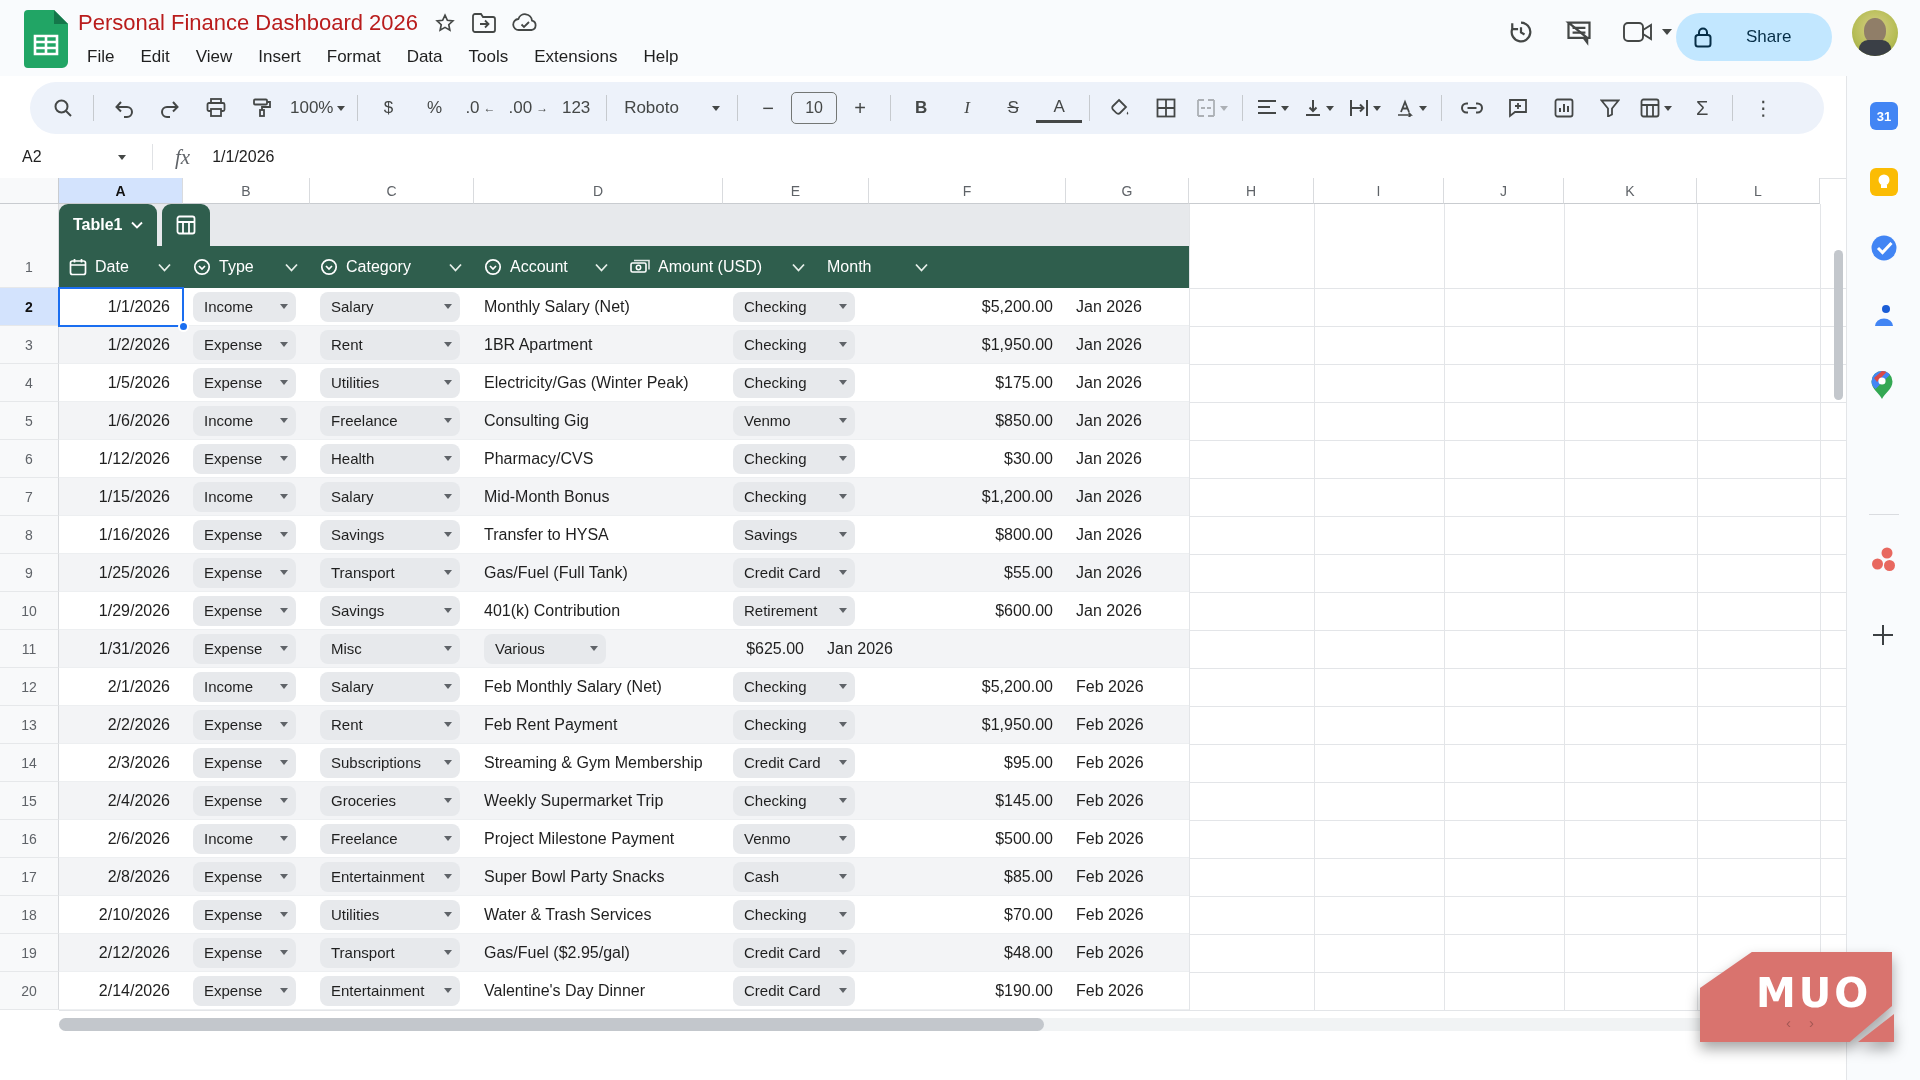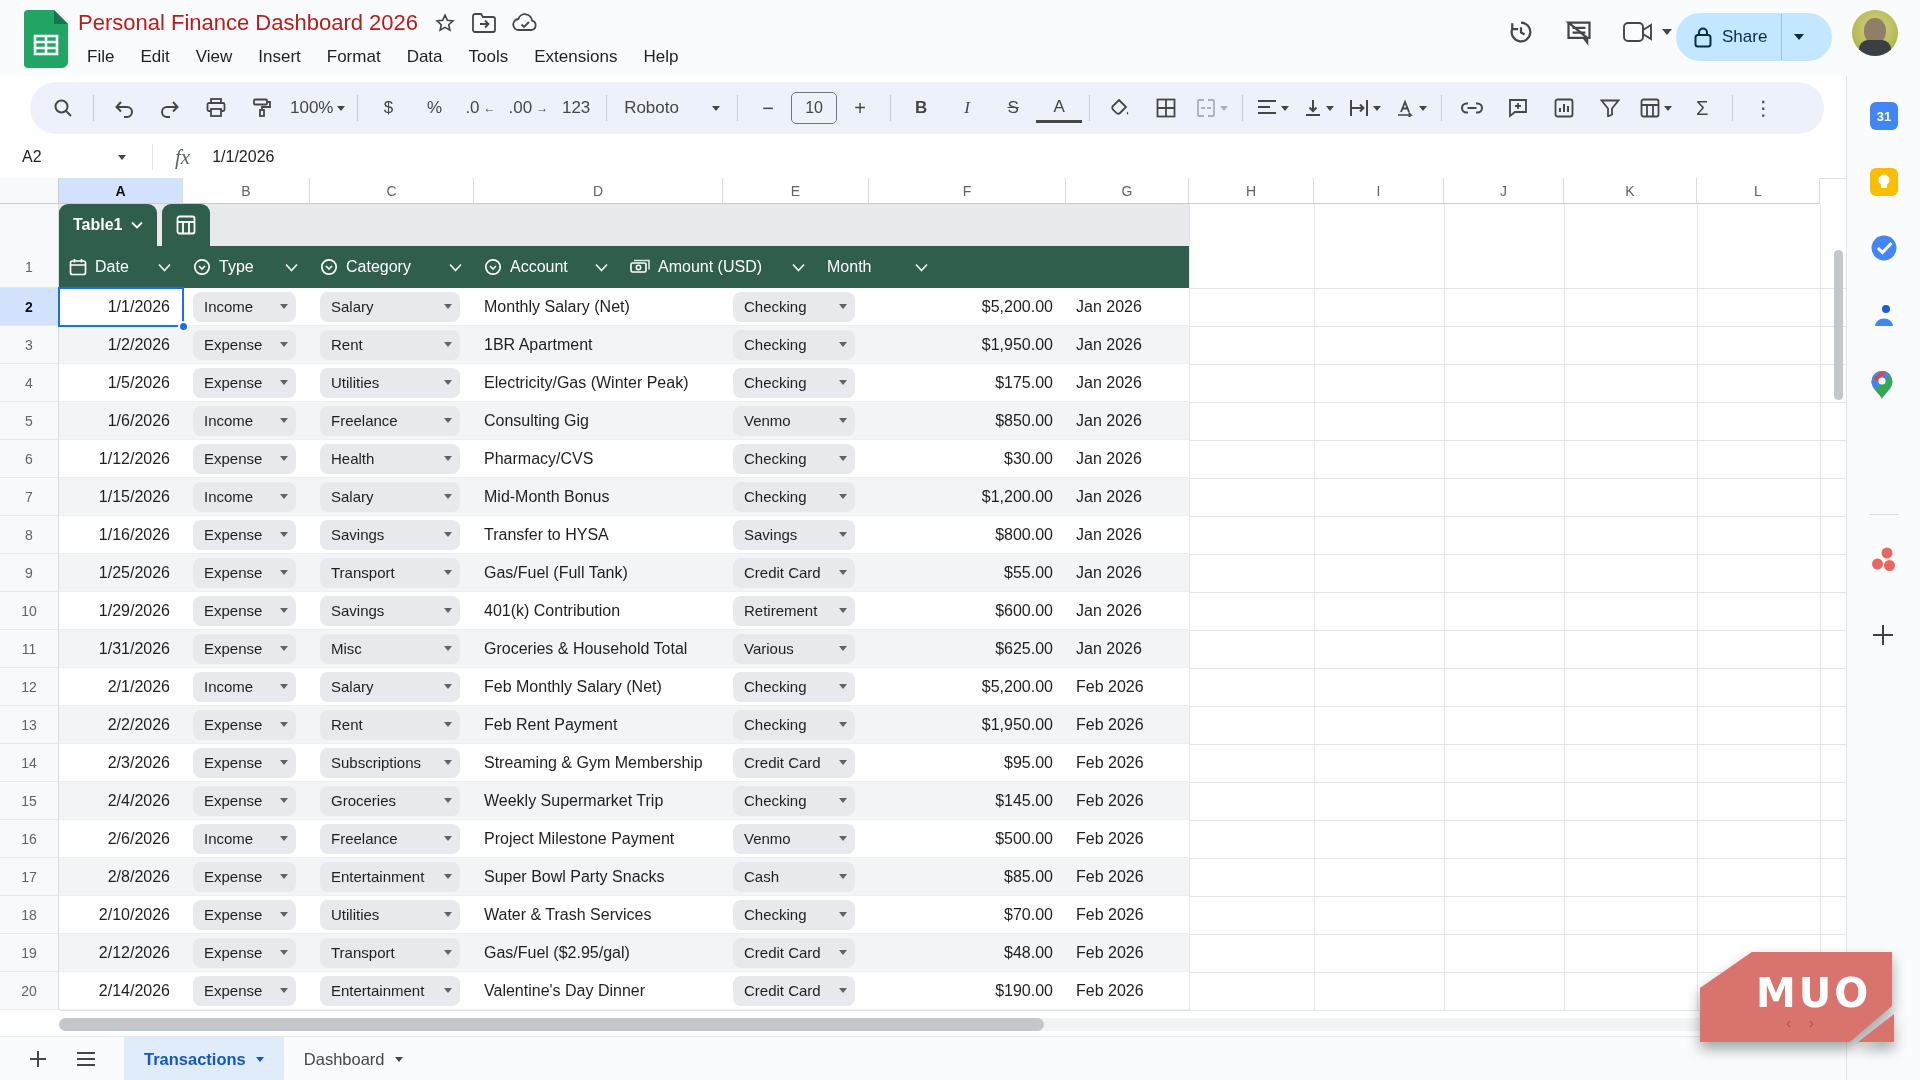"Share" #share-btn { gap: none -> 24px }
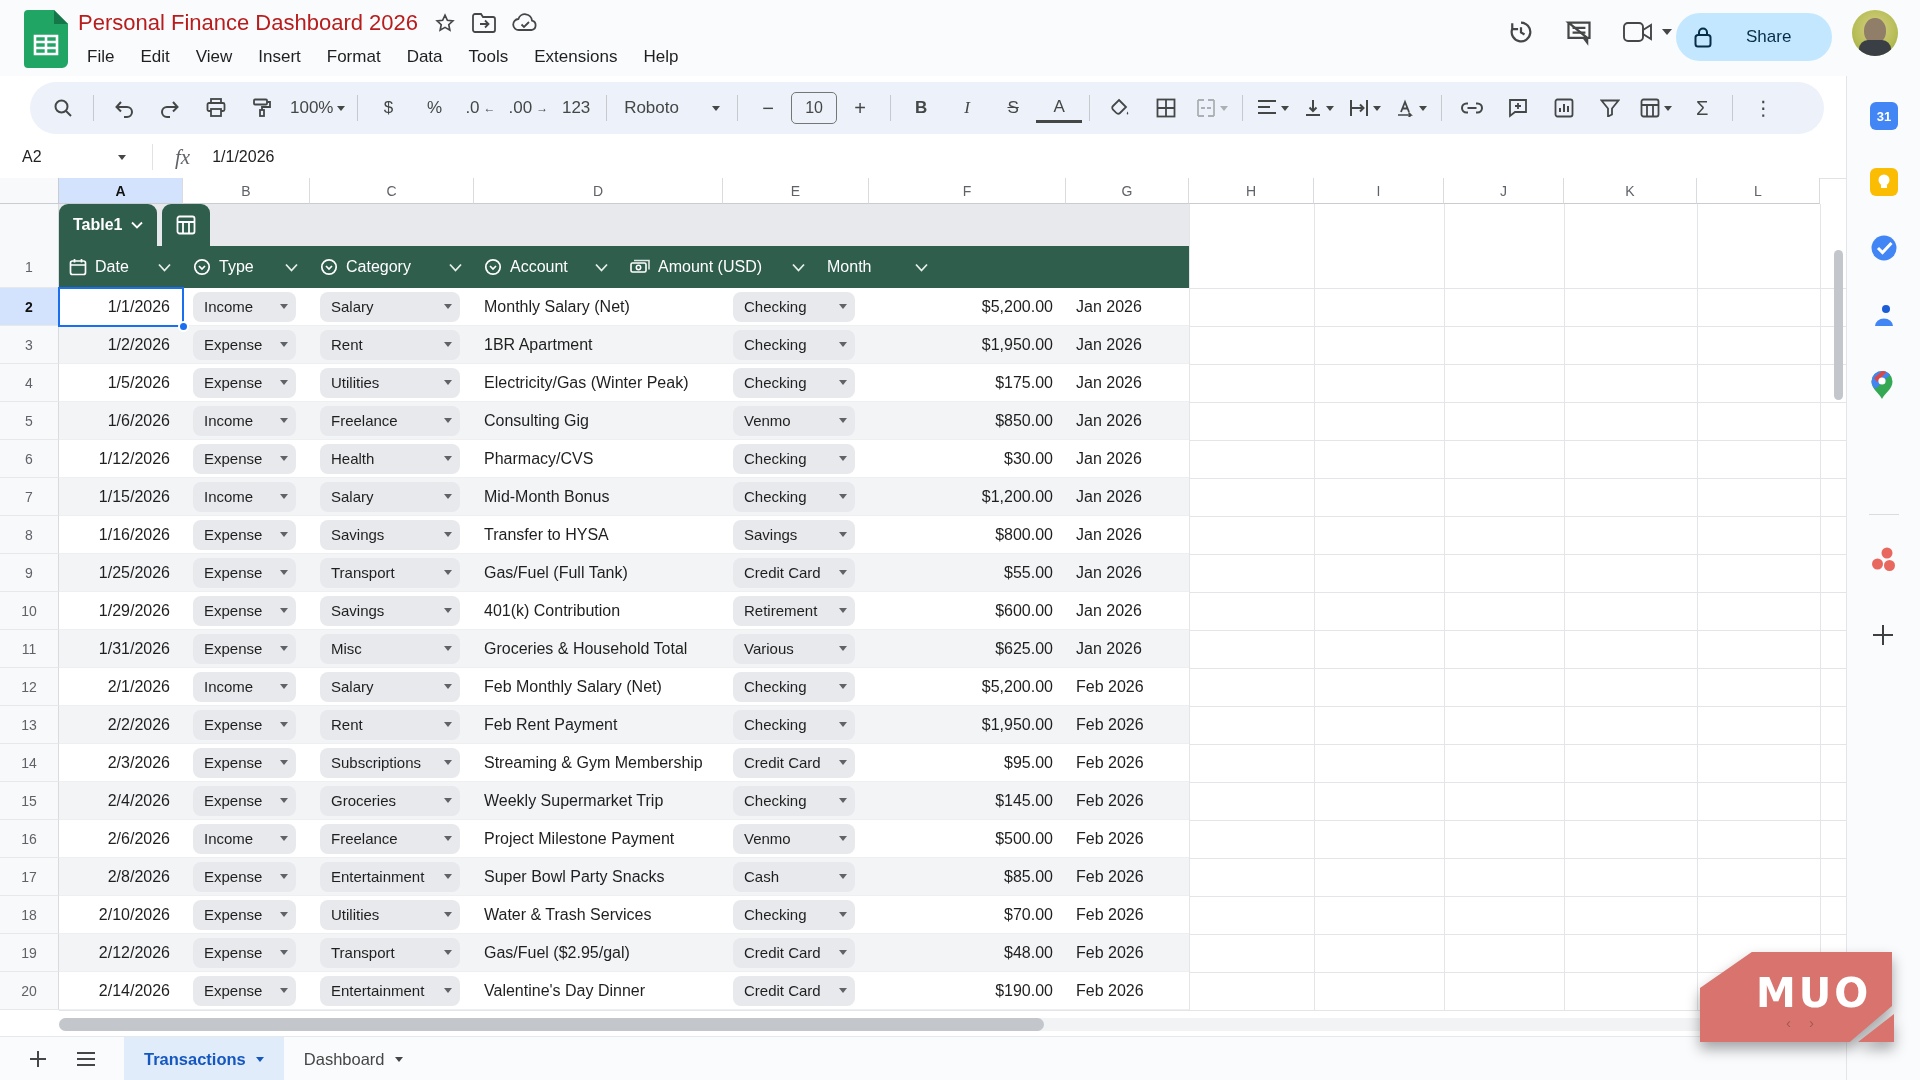"Groceries & Household Total" div.cell { html: <div>Groceries &amp; Household Total</div> -> none }
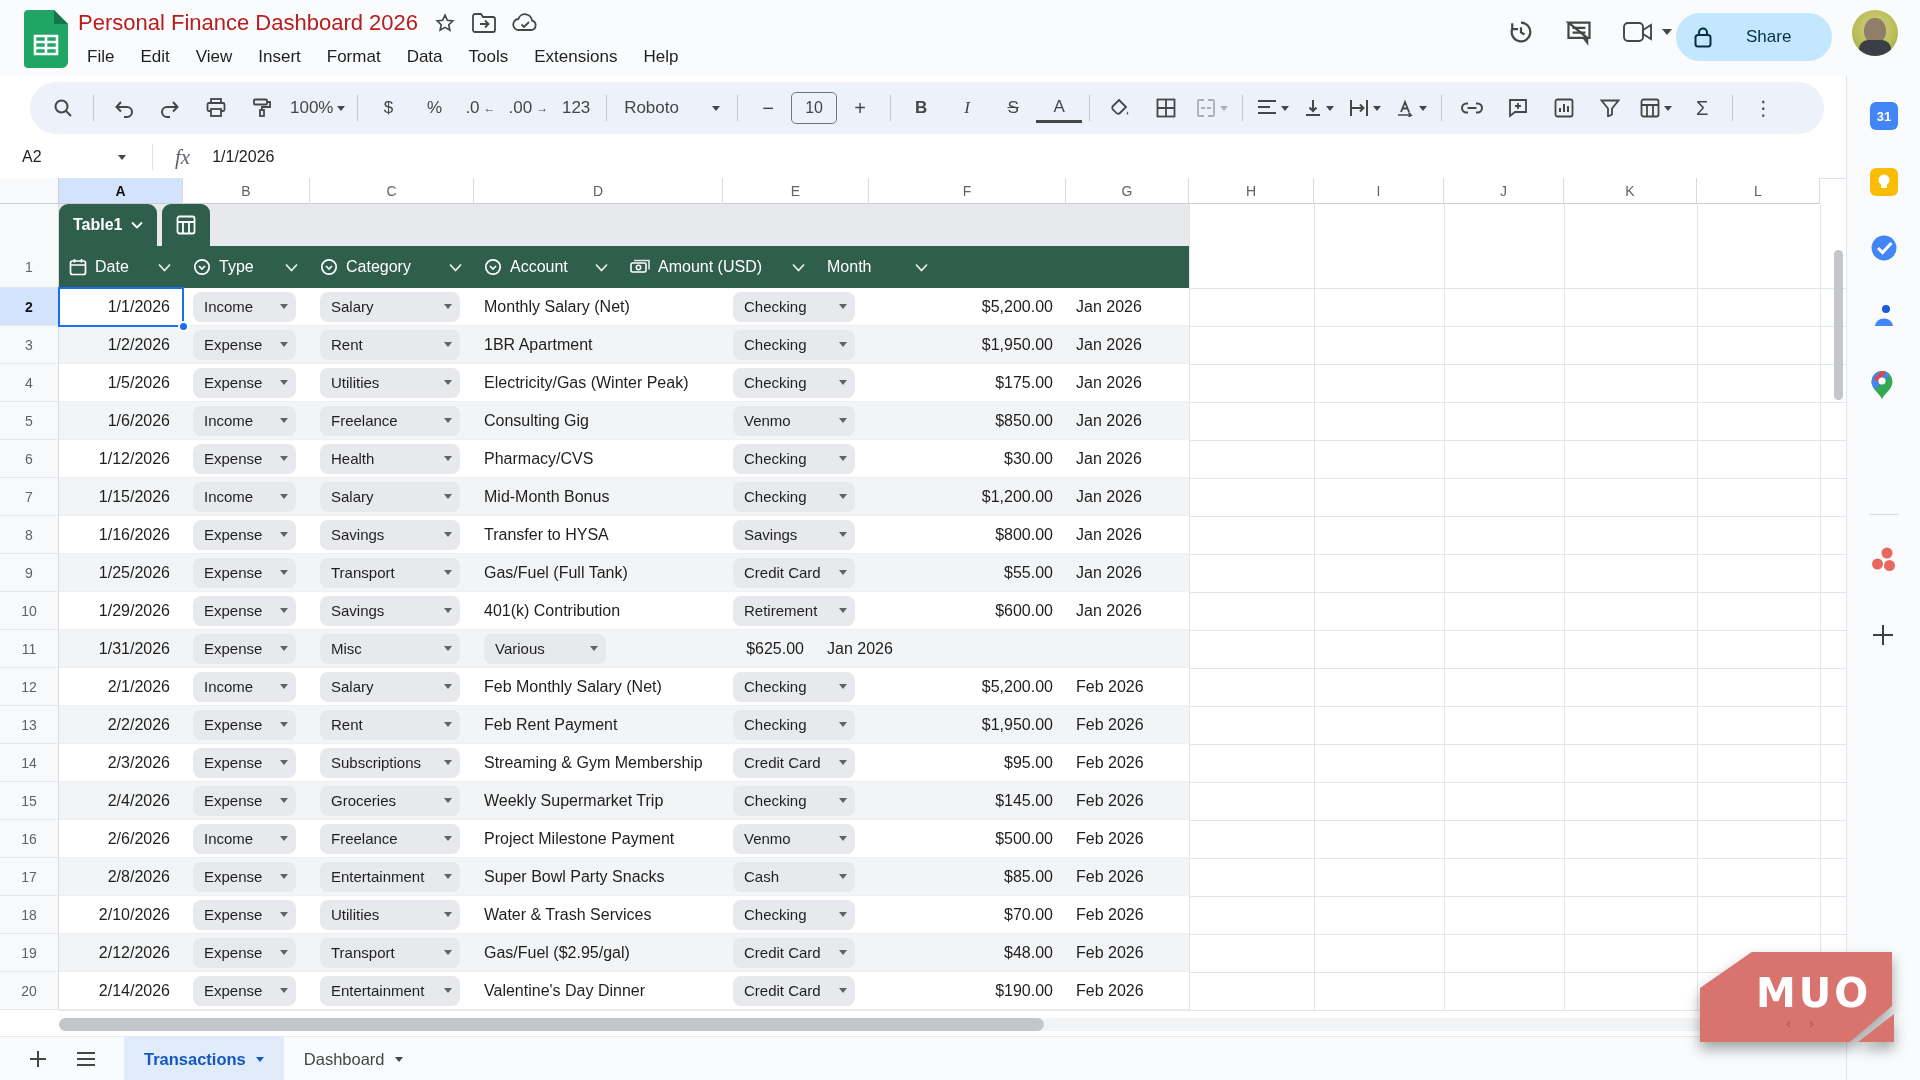"Transactions" div { html: <div> <span> <svg> <path></path> </svg> </span> <span> <svg> <path></path> </svg> </span> <div> <div> <span>Transactions</span> <span></span> </div> <div> <span>Dashboard</span> <span></span> </div> </div> </div> -> none }
